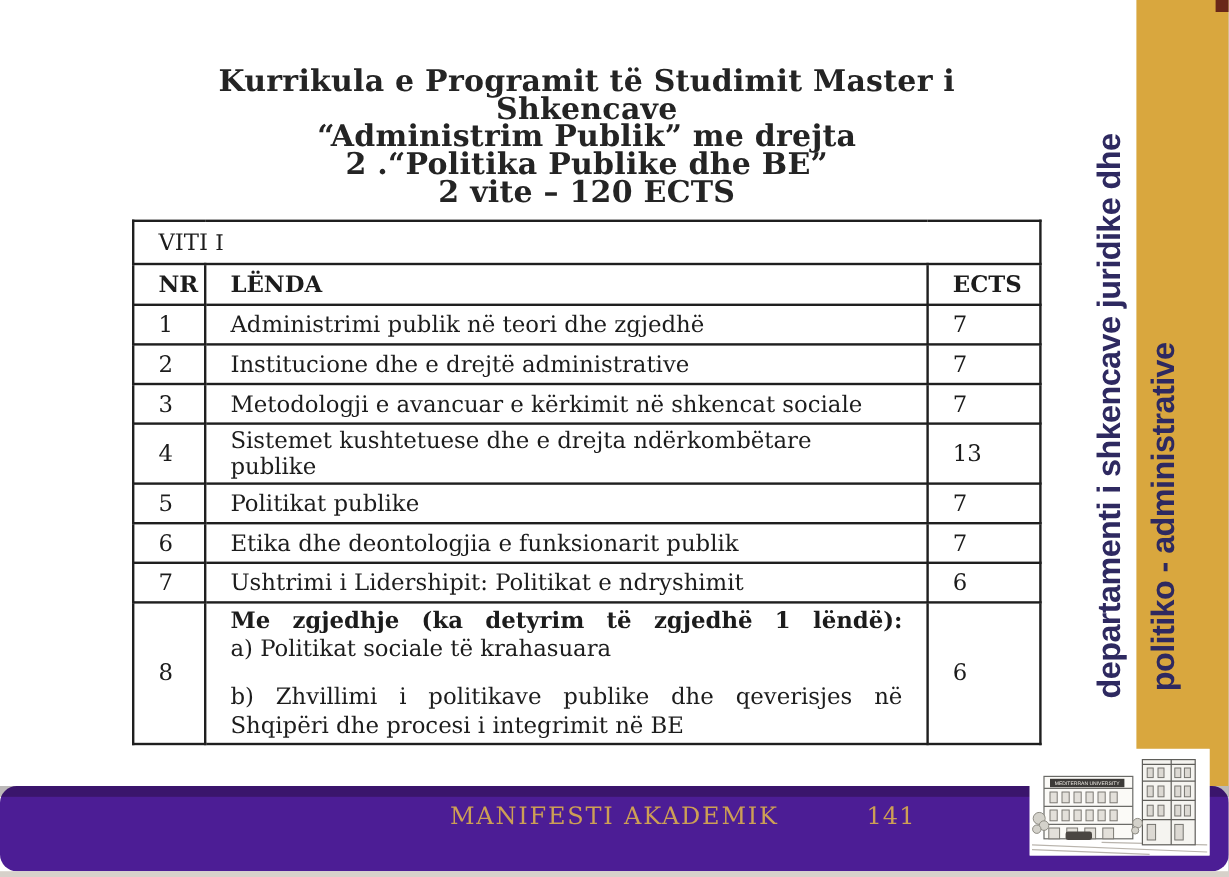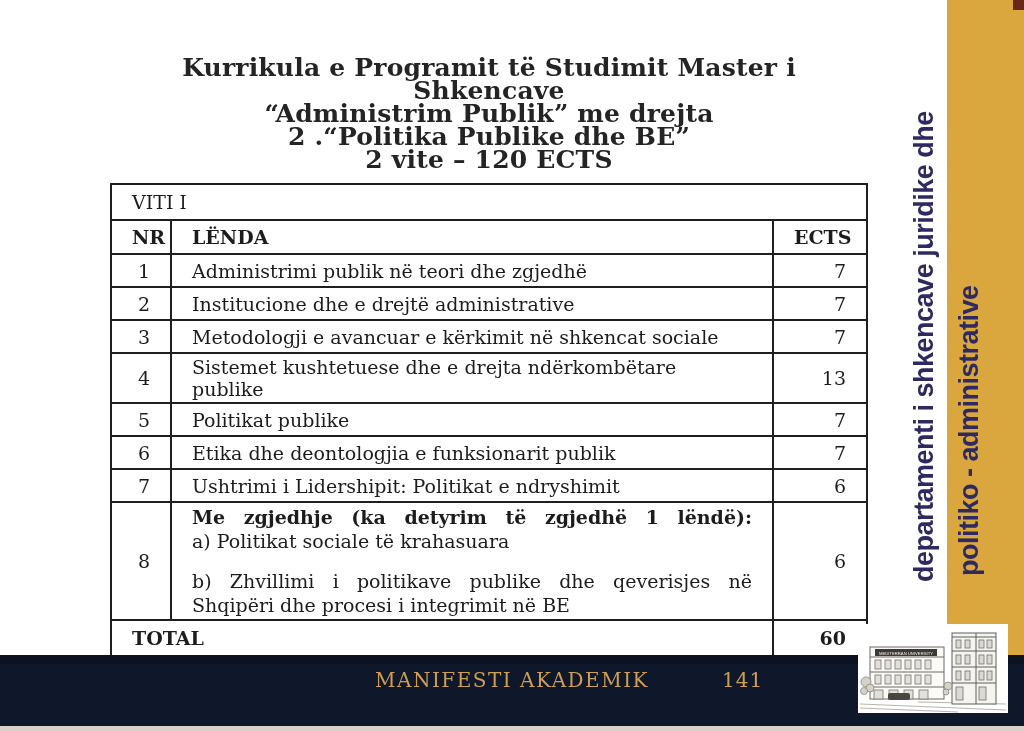"NR" .c { text-align: right -> left }
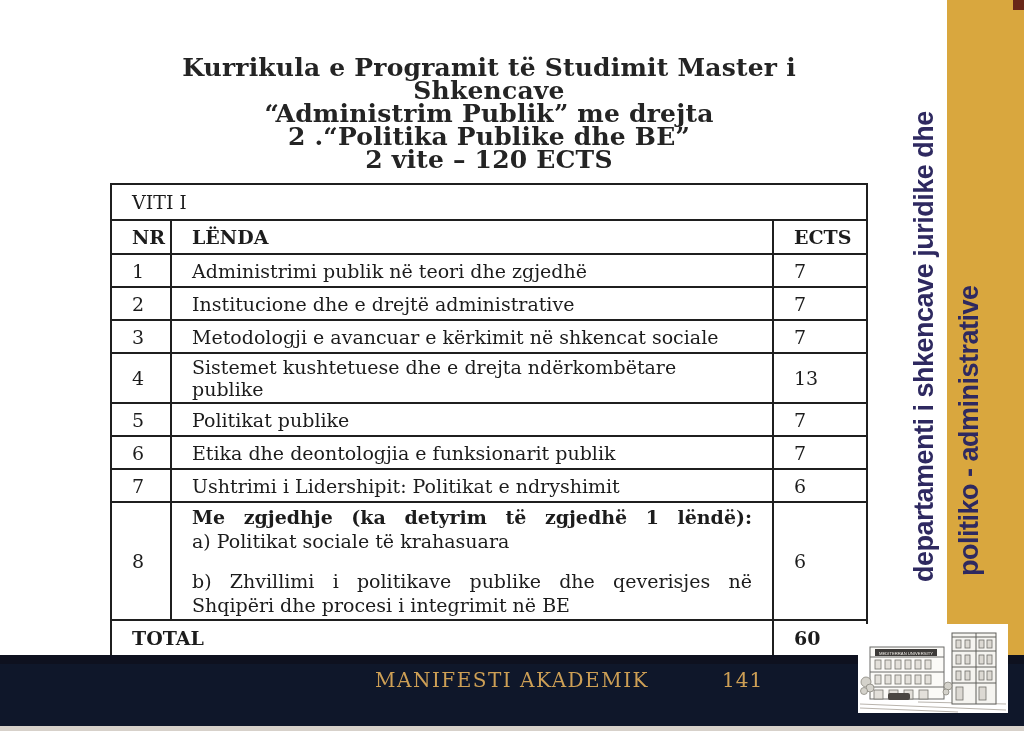"TOTAL" tr.total-row { html: <tr> <td>TOTAL</td> <td>60</td> </tr> -> none }
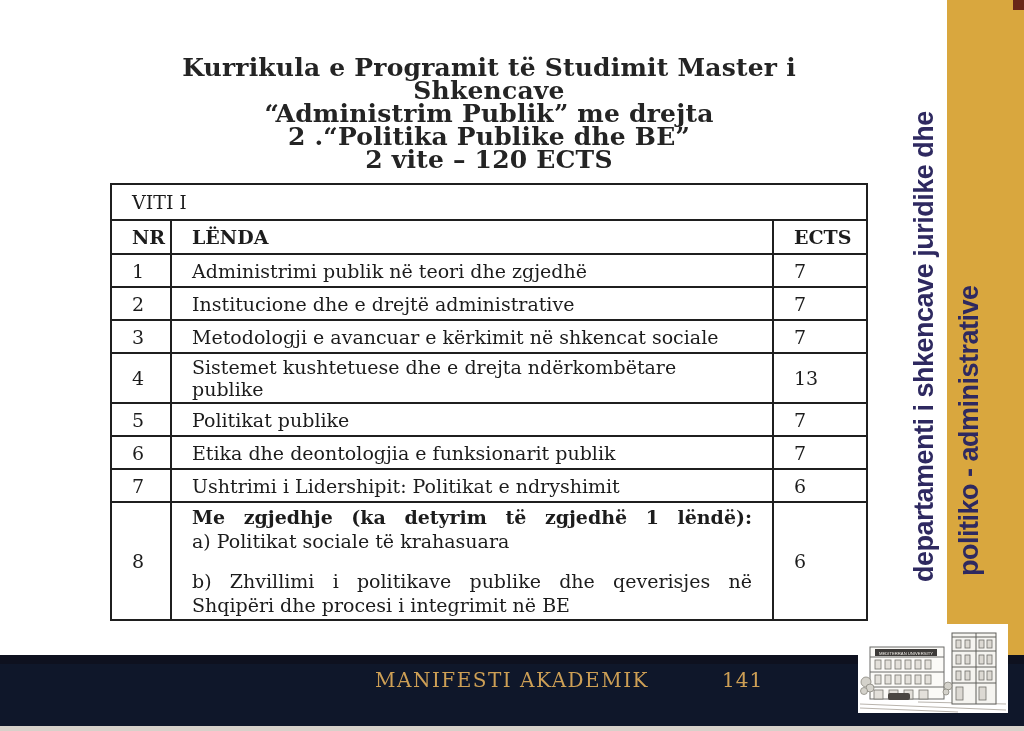"MANIFESTI AKADEMIK" div.footer { background: #0f172a -> #4c1d95; border-radius: none -> 14px }
